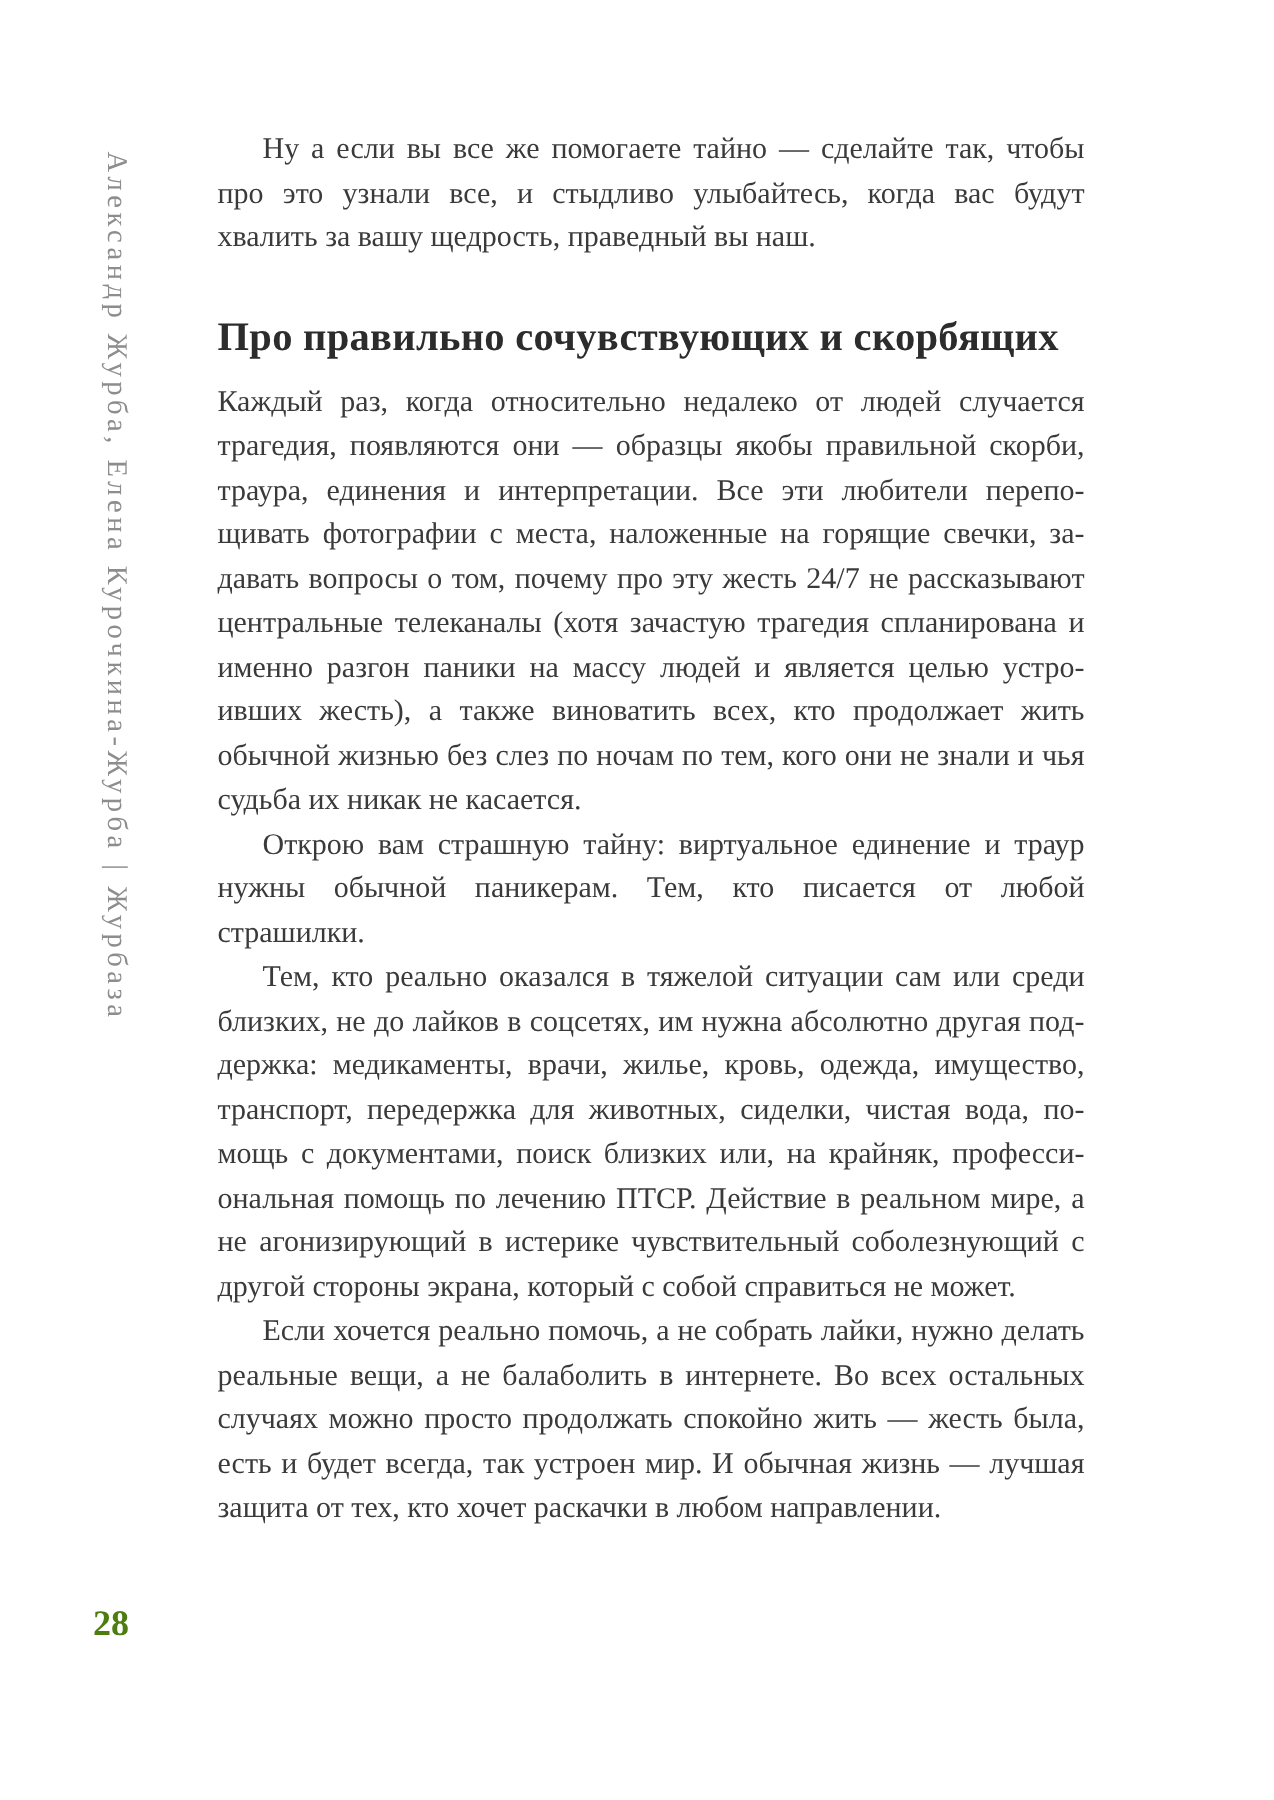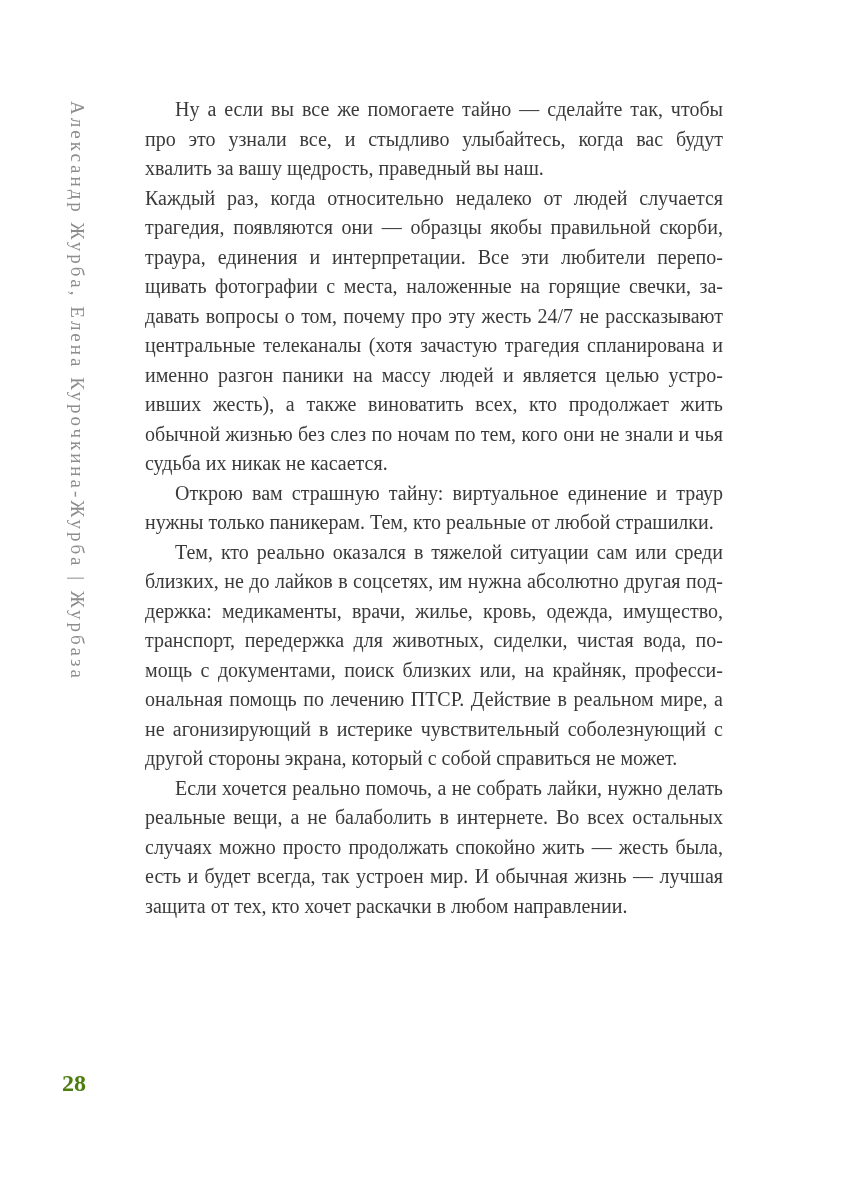"Ну а если вы все" .content { top: 95px -> 85px }
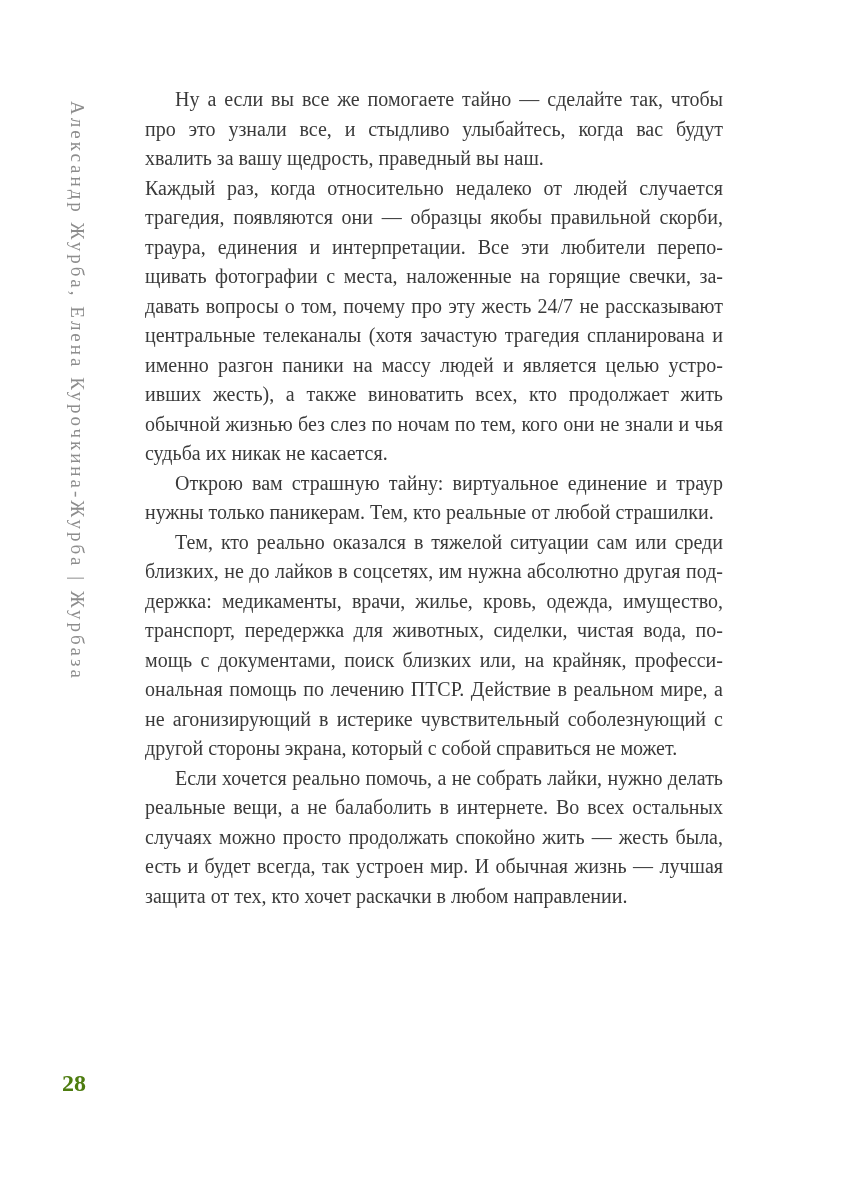"Про правильно сочувствующих и скорбящих" h2 { html: none -> <h2>Про правильно сочувствующих и скорбящих</h2> }
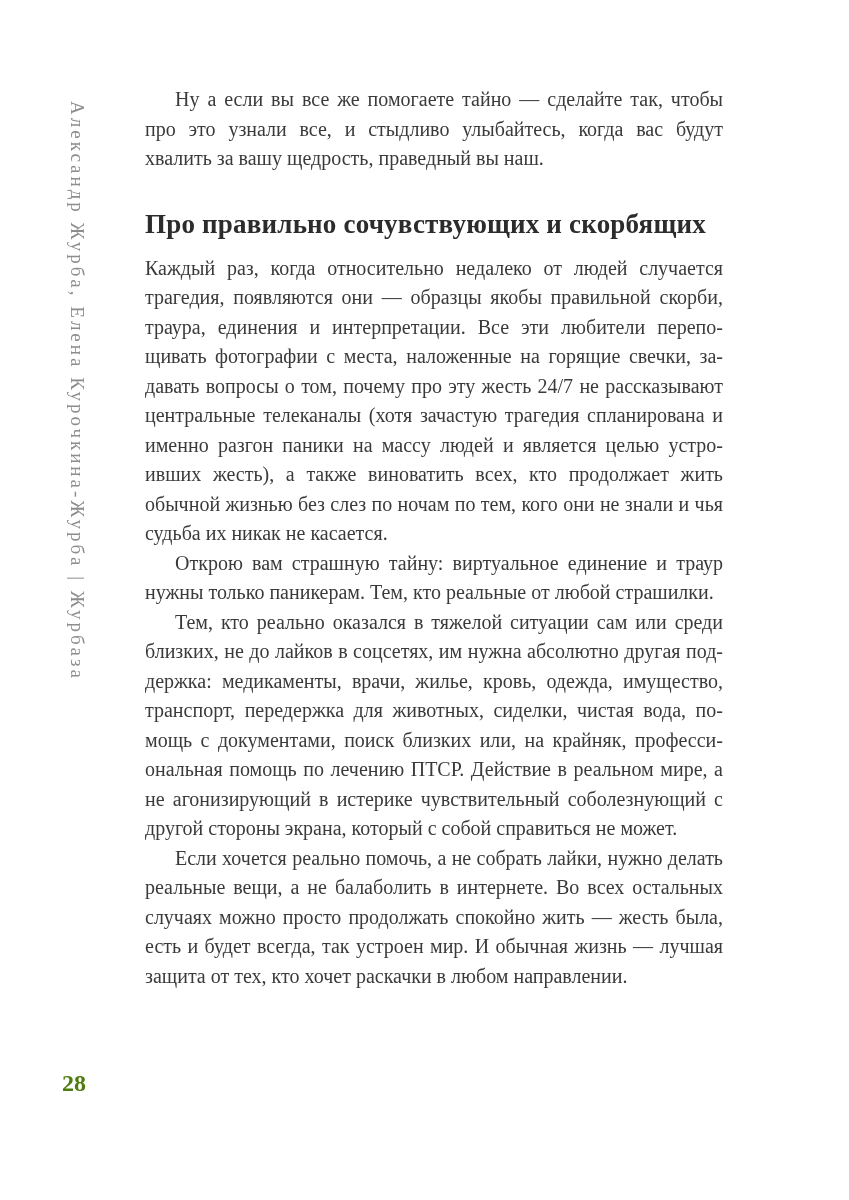"Открою вам страшную тайну: виртуальное" p.indent { text: только паникерам. Тем, кто реальные -> обычной паникерам. Тем, кто писается }
